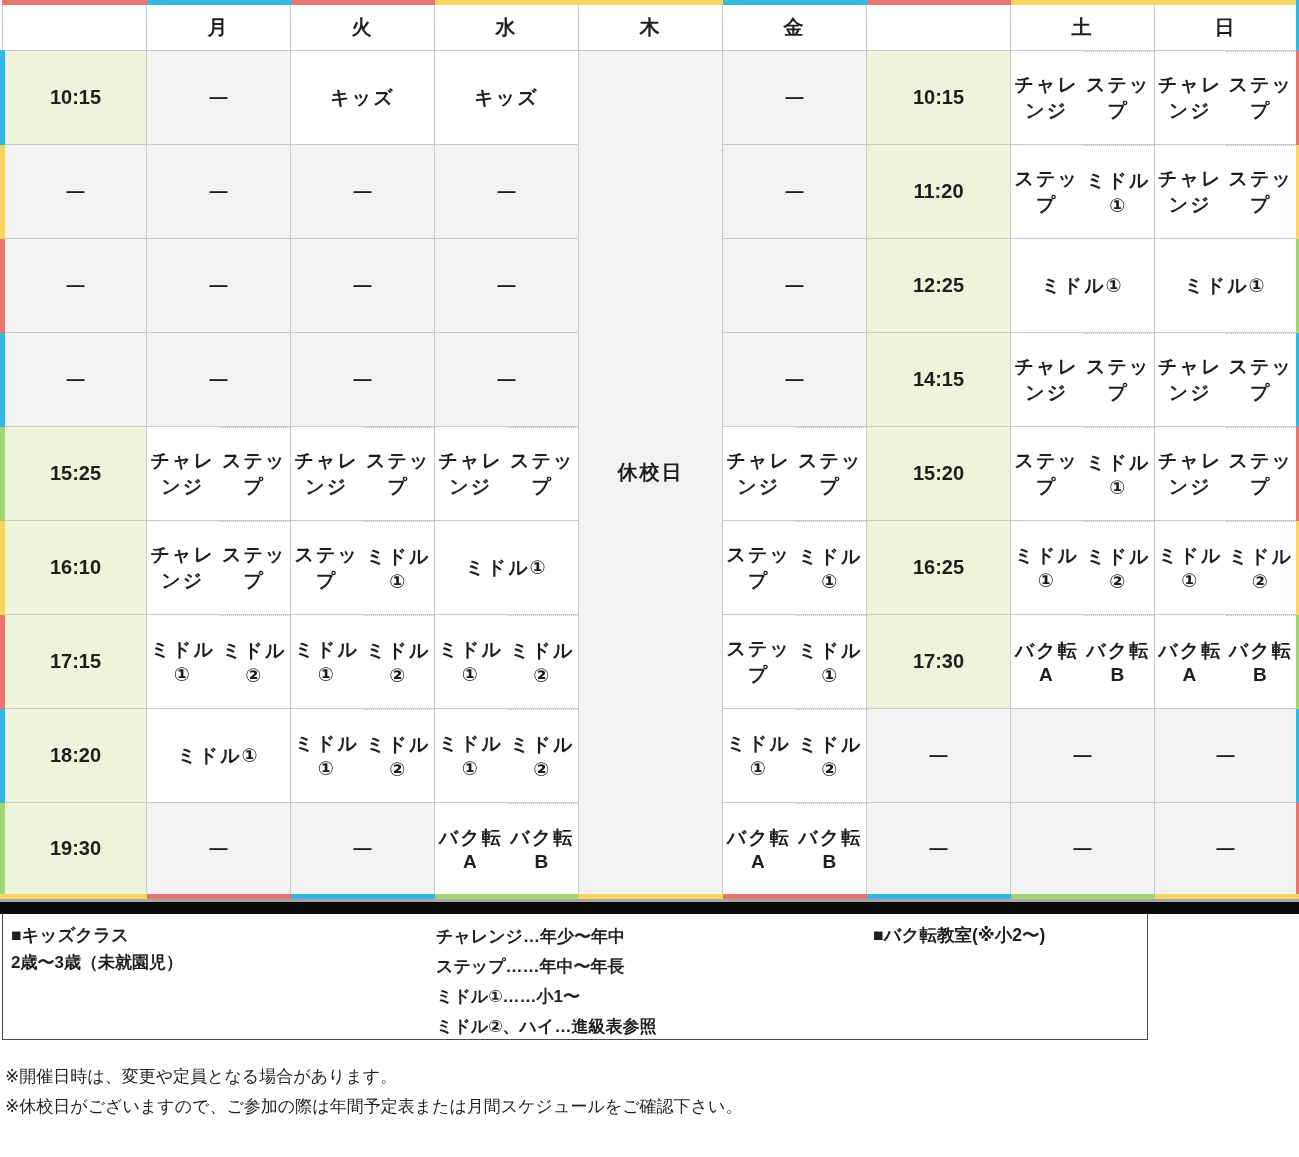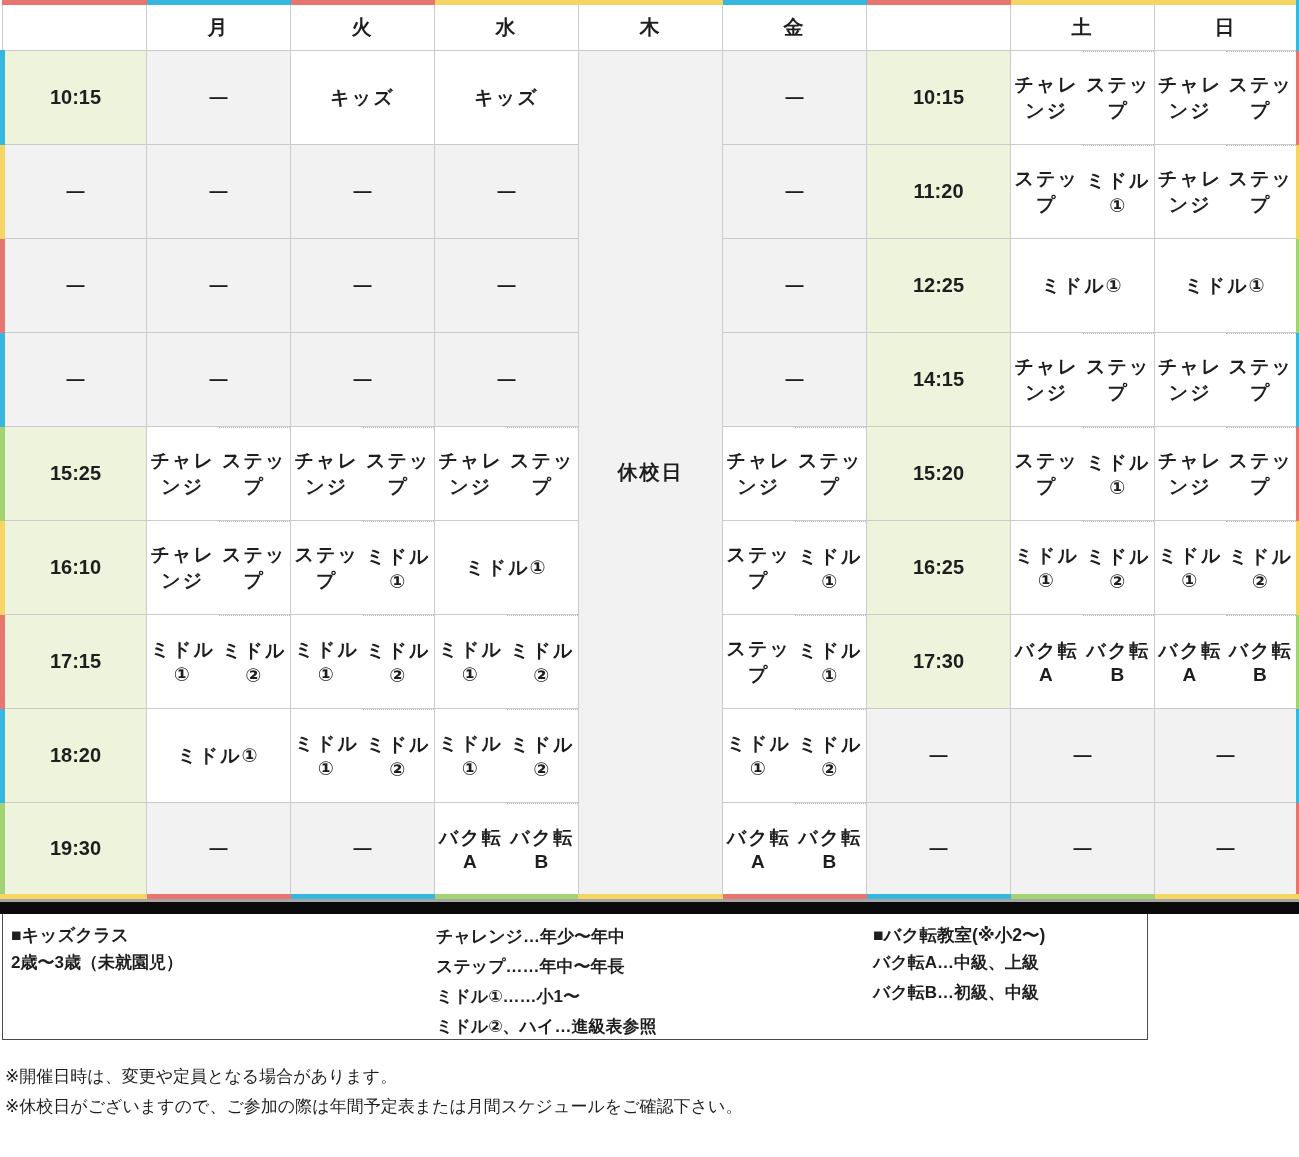"バク転A…中級、上級" div.legend-lines { html: <div> <div>バク転A…中級、上級</div> <div>バク転B…初級、中級</div> </div> -> none }
